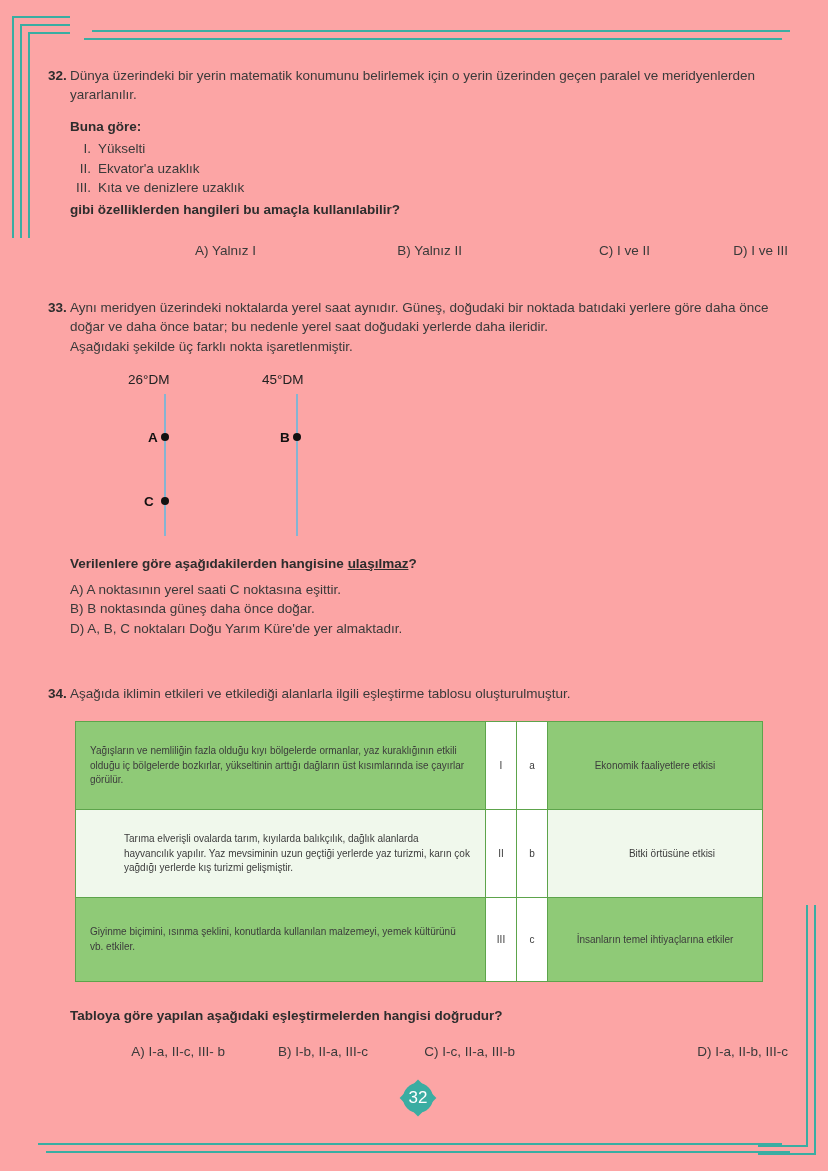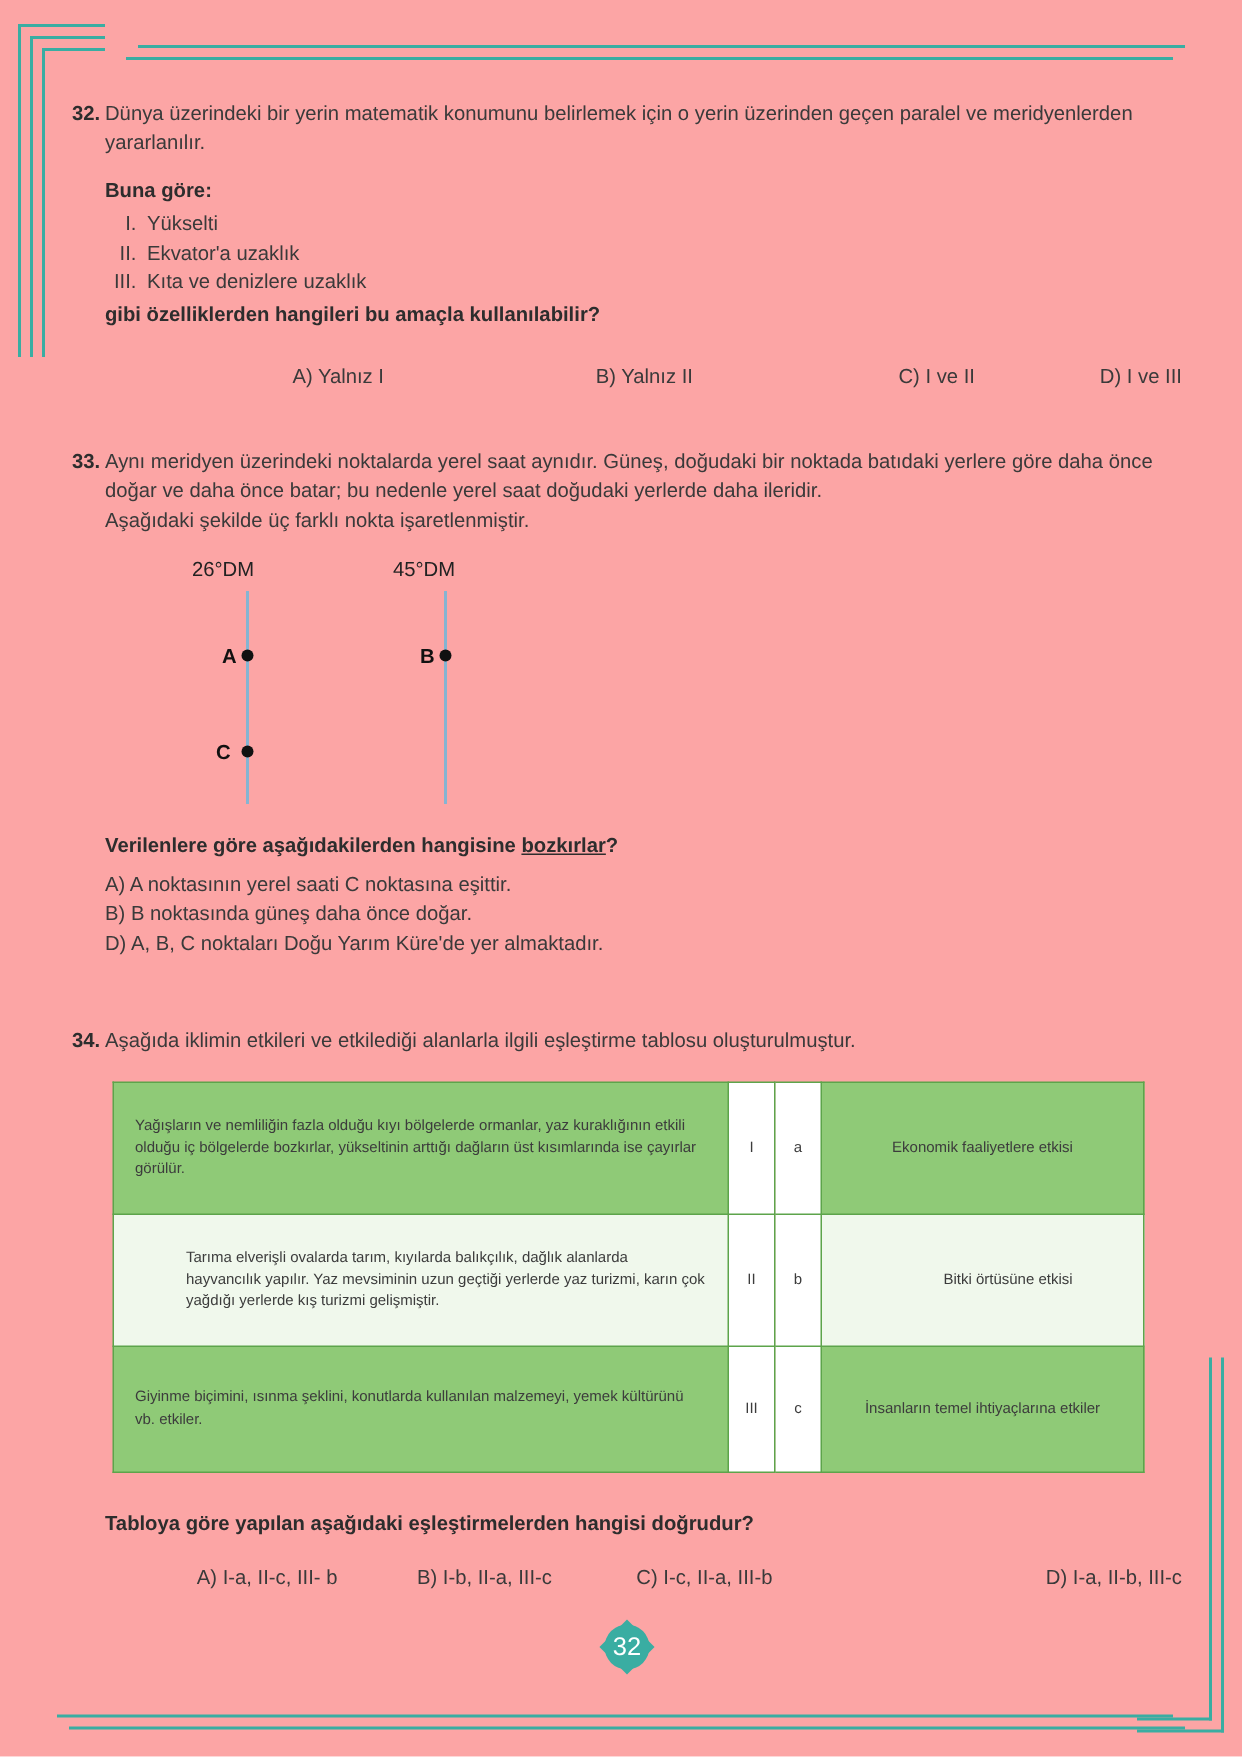"bozkırlar" span.underline { text: bozkırlar -> ulaşılmaz }
